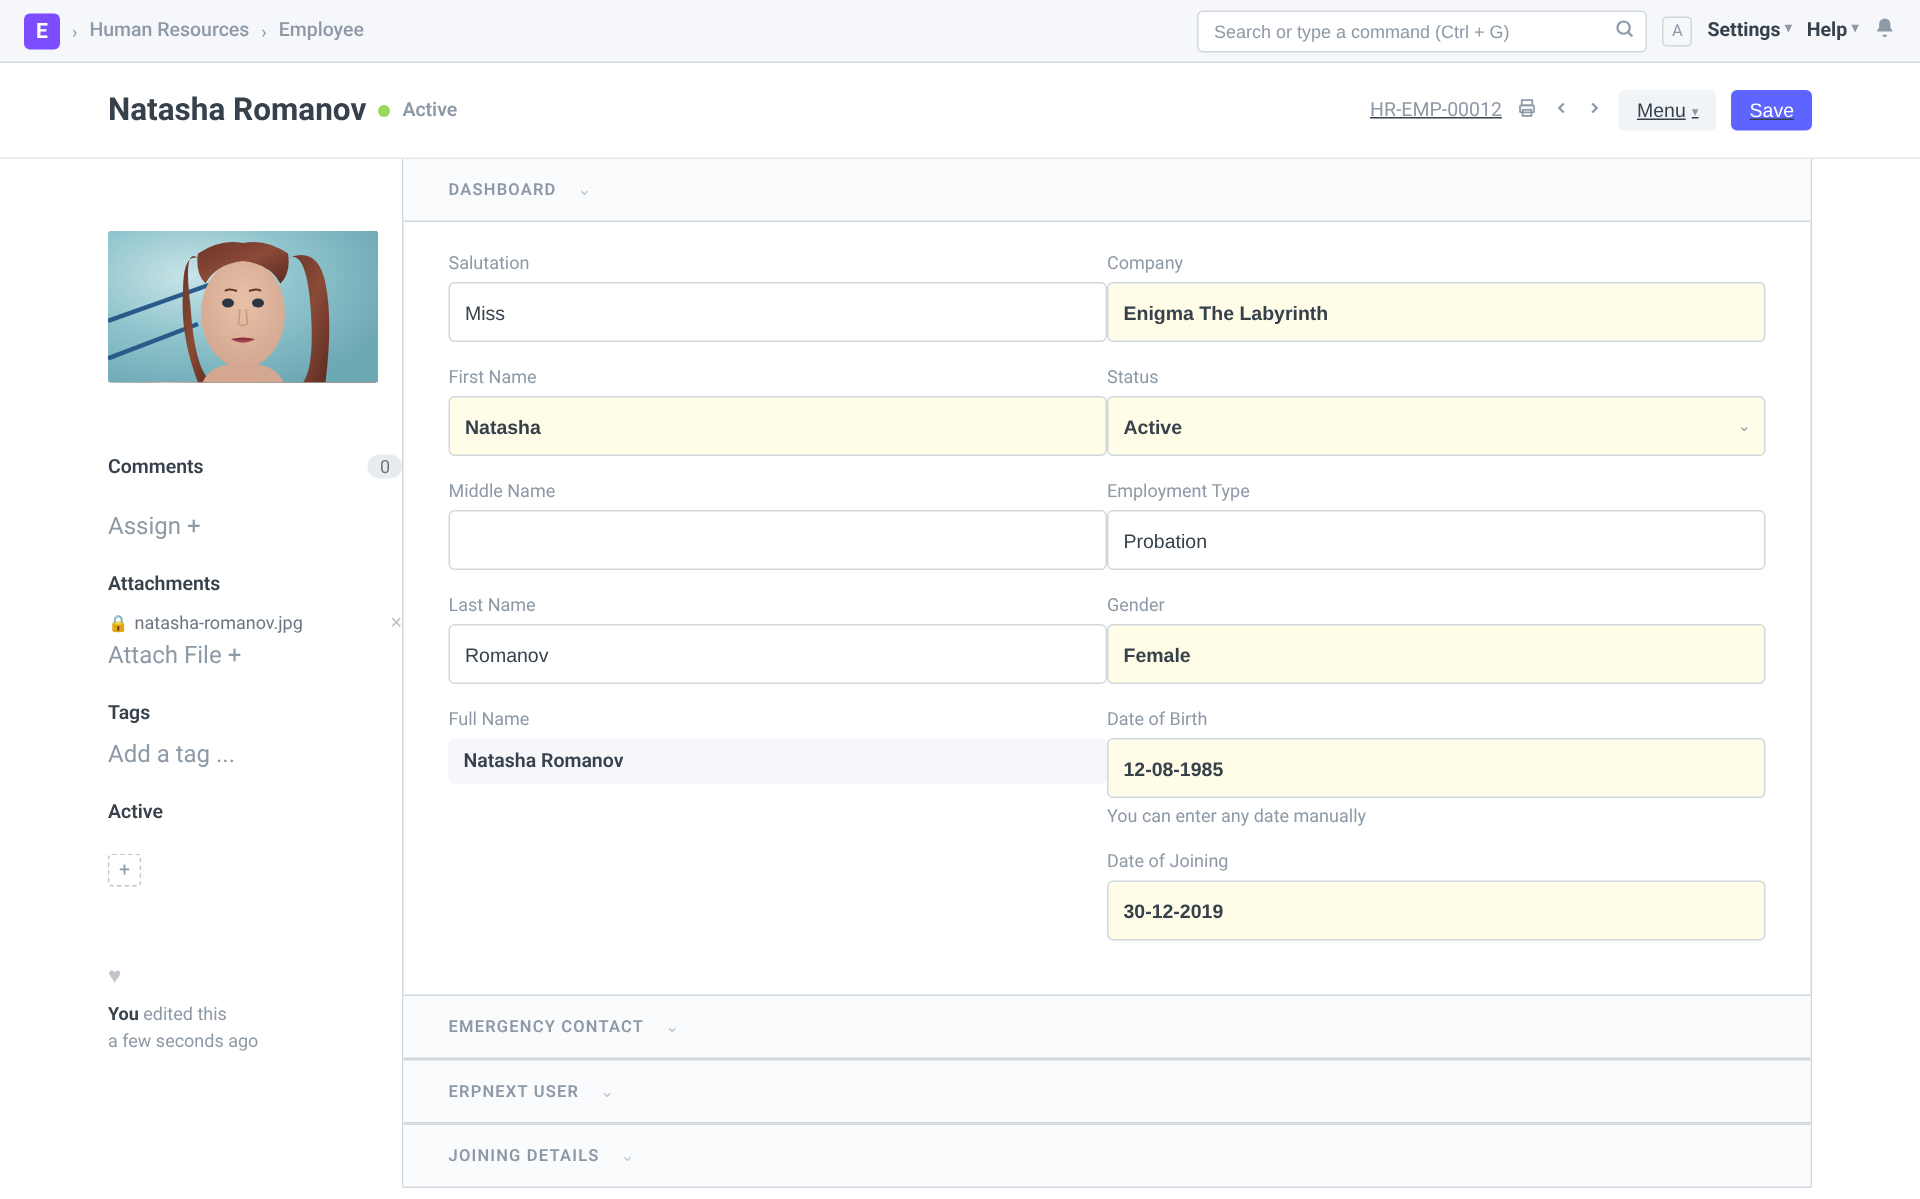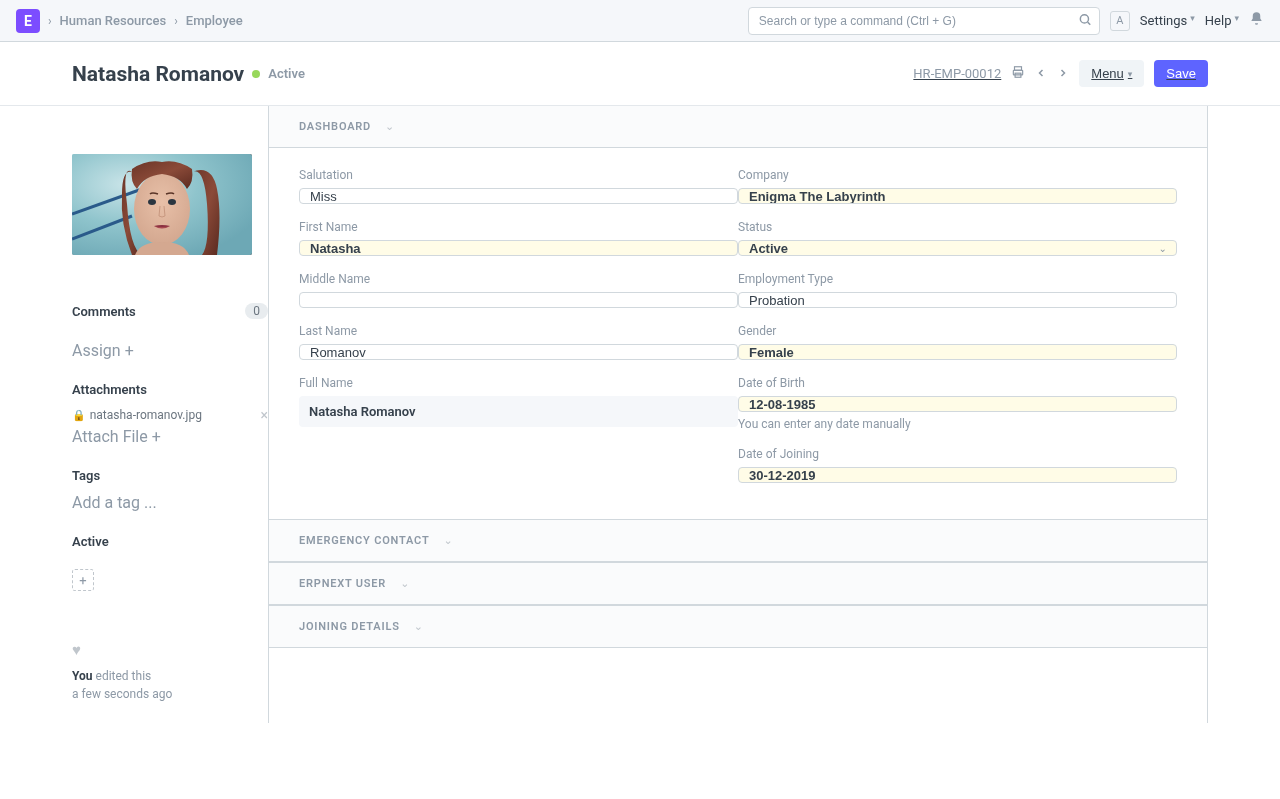"Search or type a command" .search-wrap { width: 352px -> 300px }
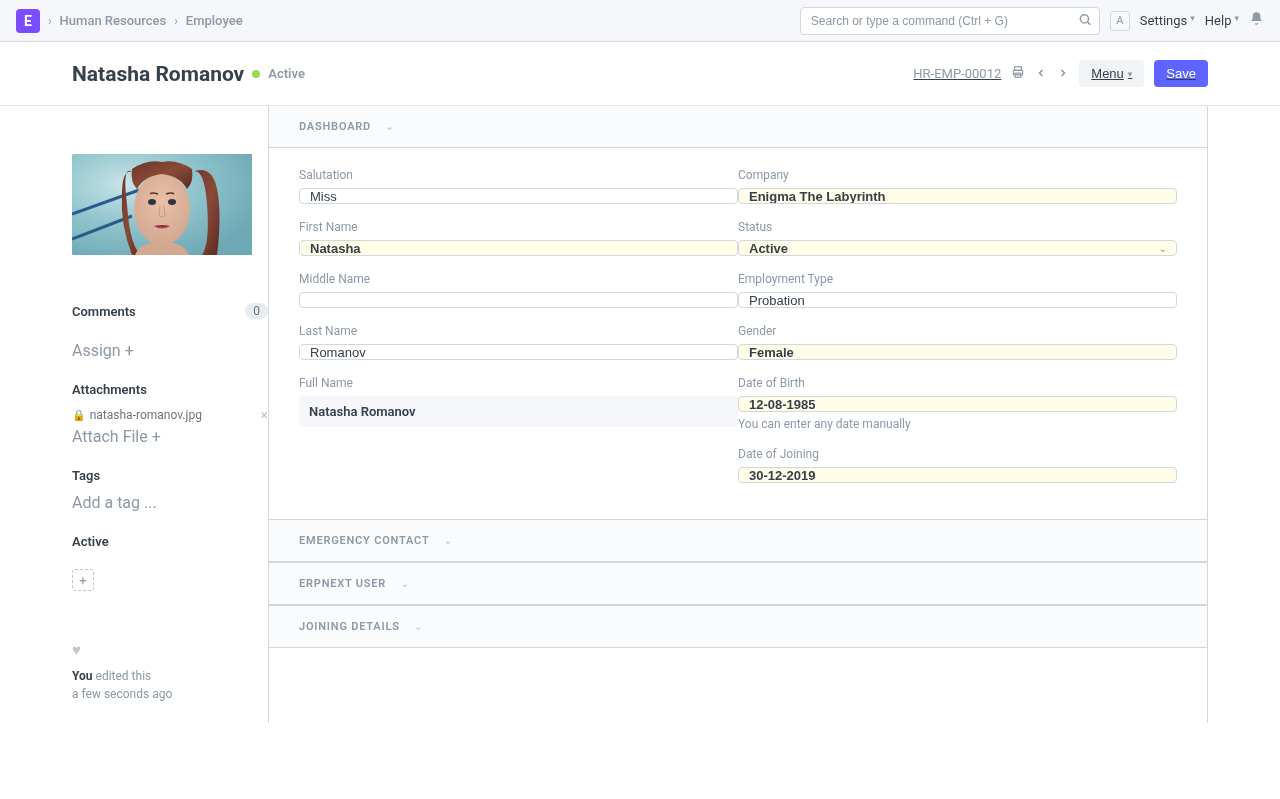"Settings" .nav-btn { font-weight: 400 -> 700 }
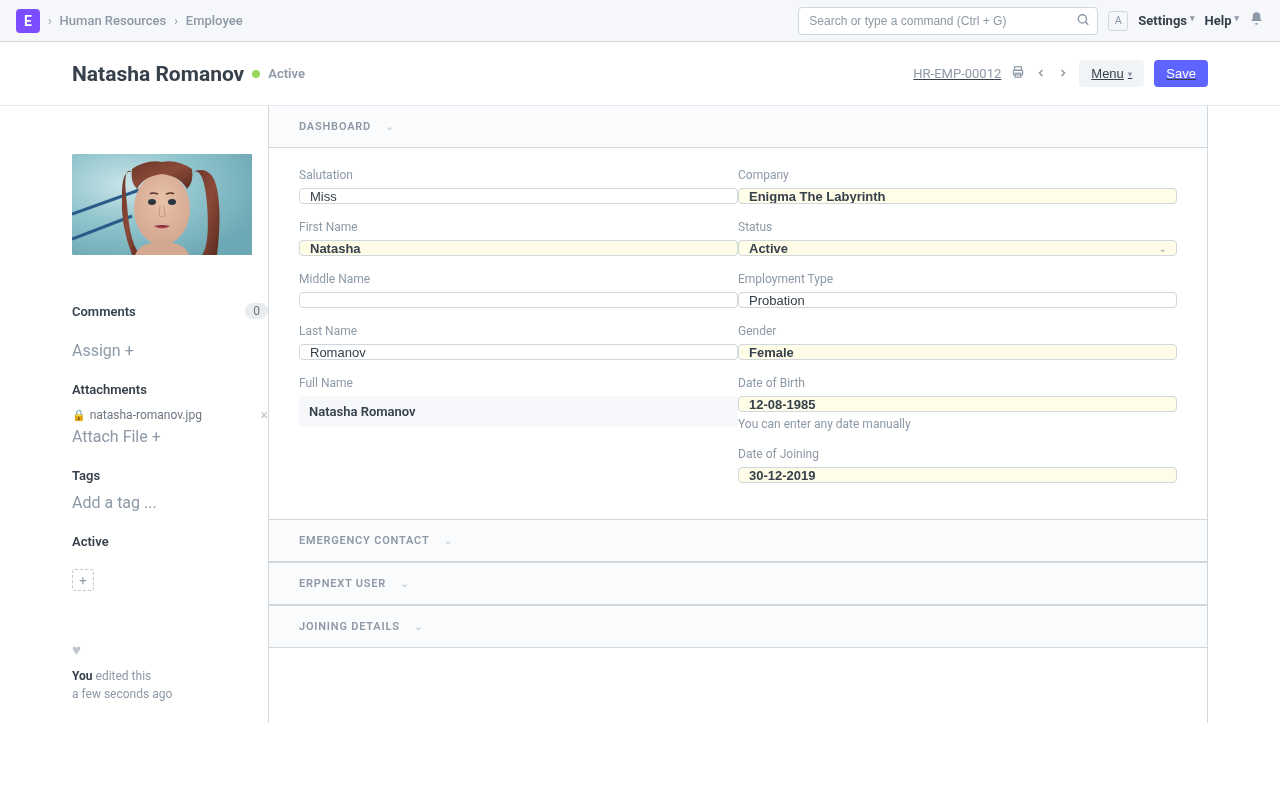"Miss" .field-input { height: 16px -> 40px }
